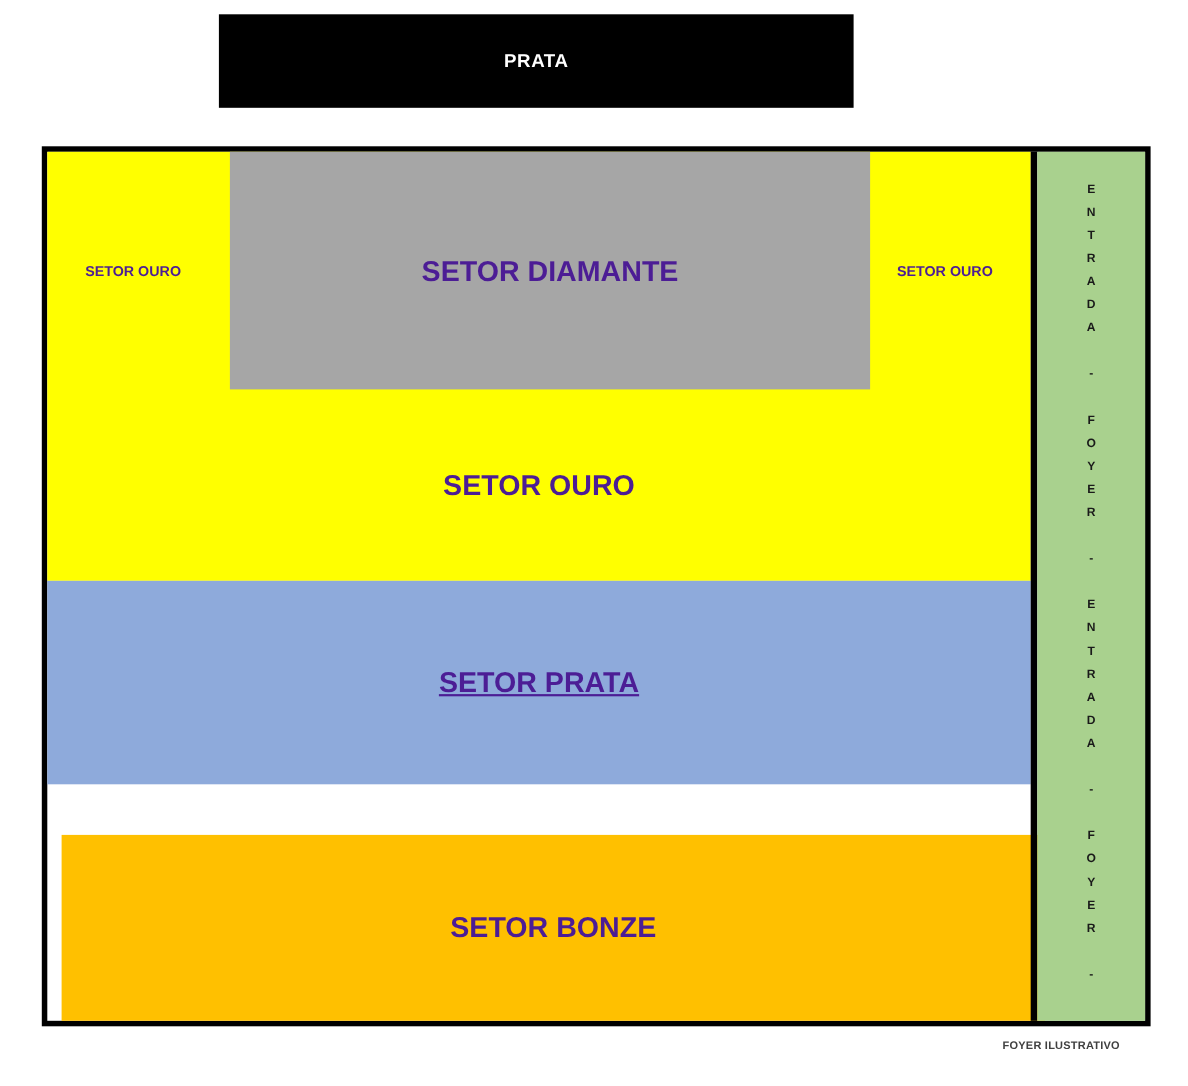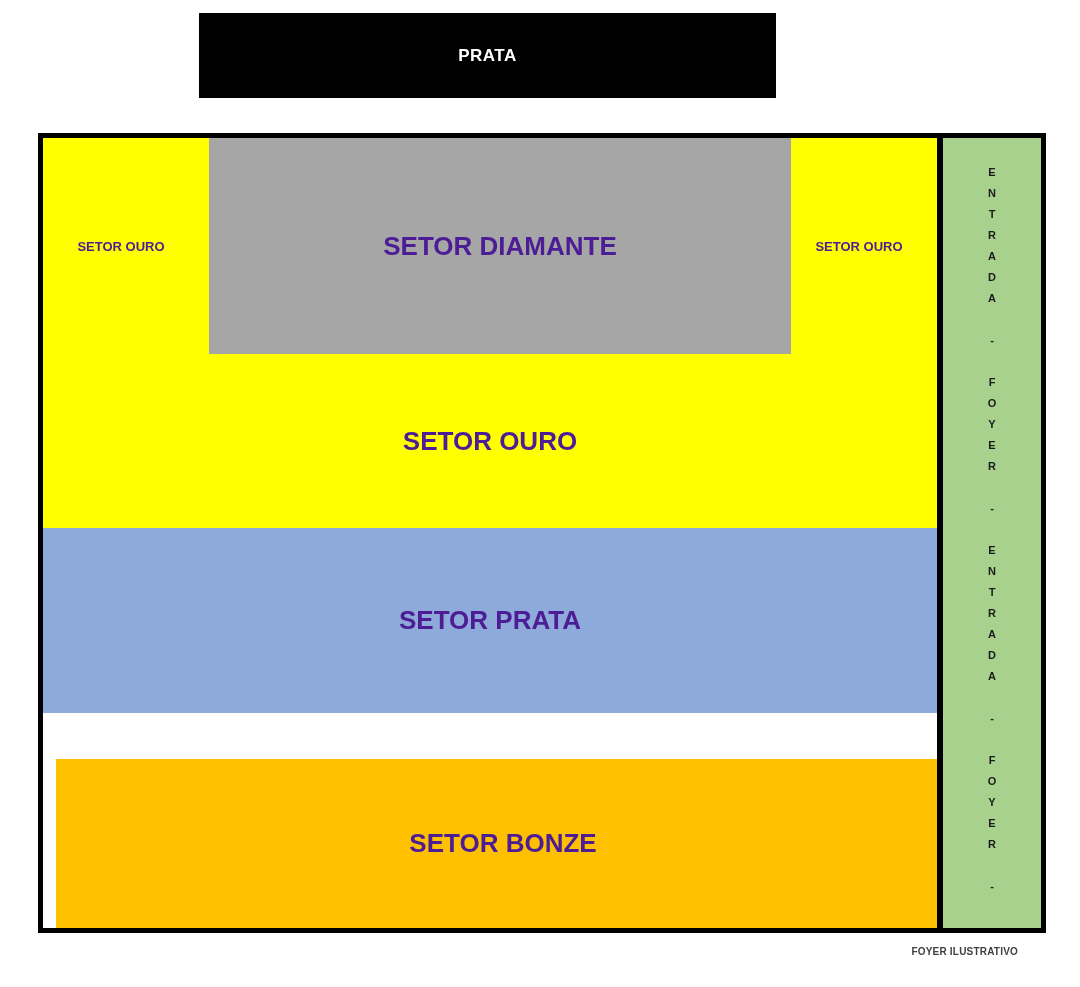"SETOR PRATA" .prata { text-decoration: none -> underline }
